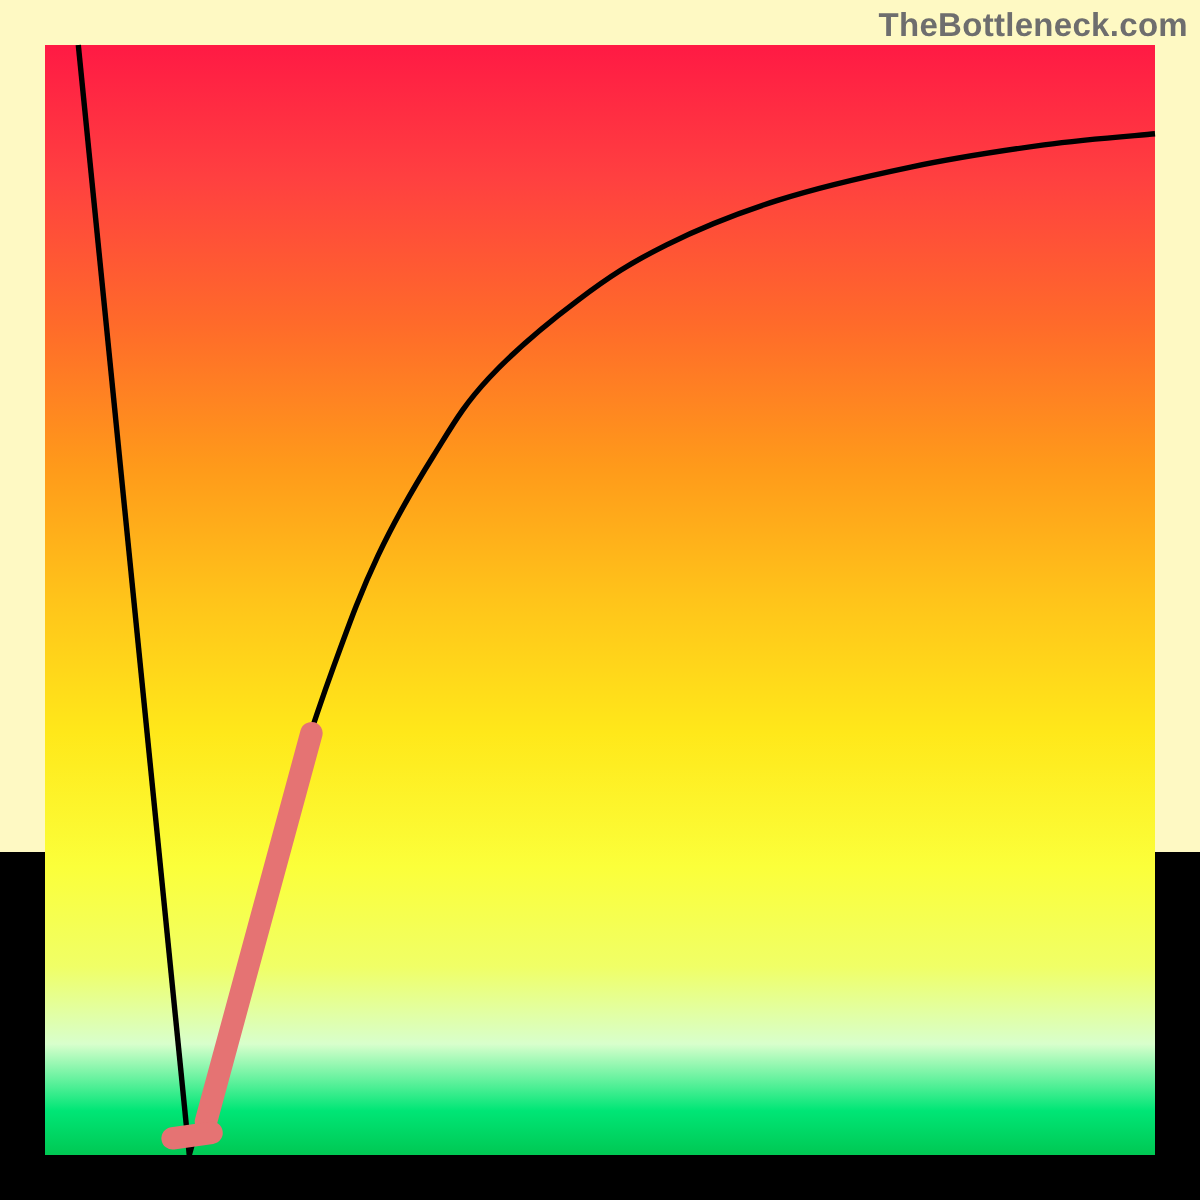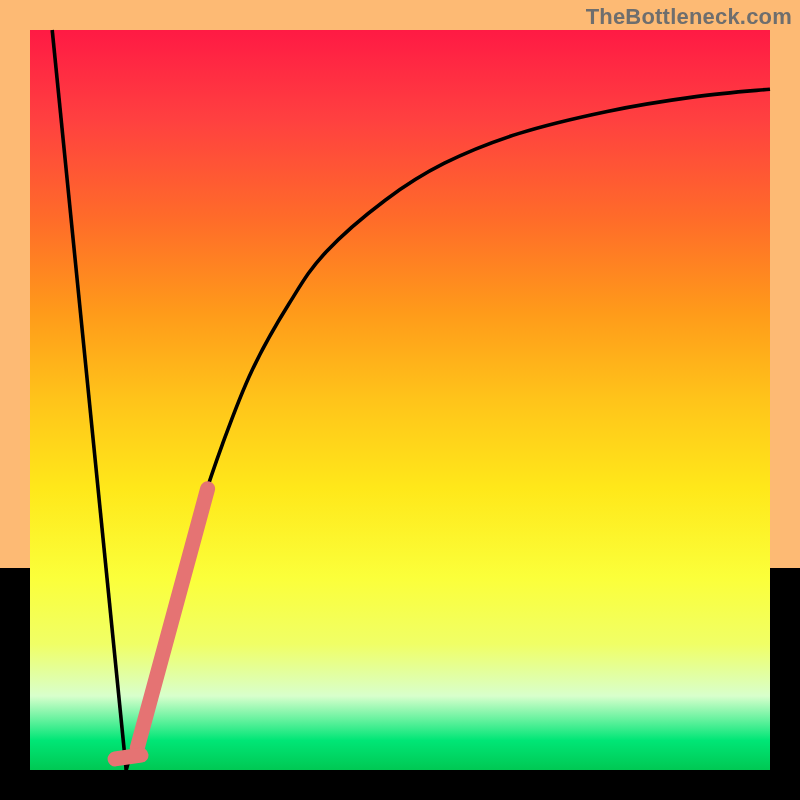"TheBottleneck.com" .stage { background: #fdba74 -> #fef9c3 }
